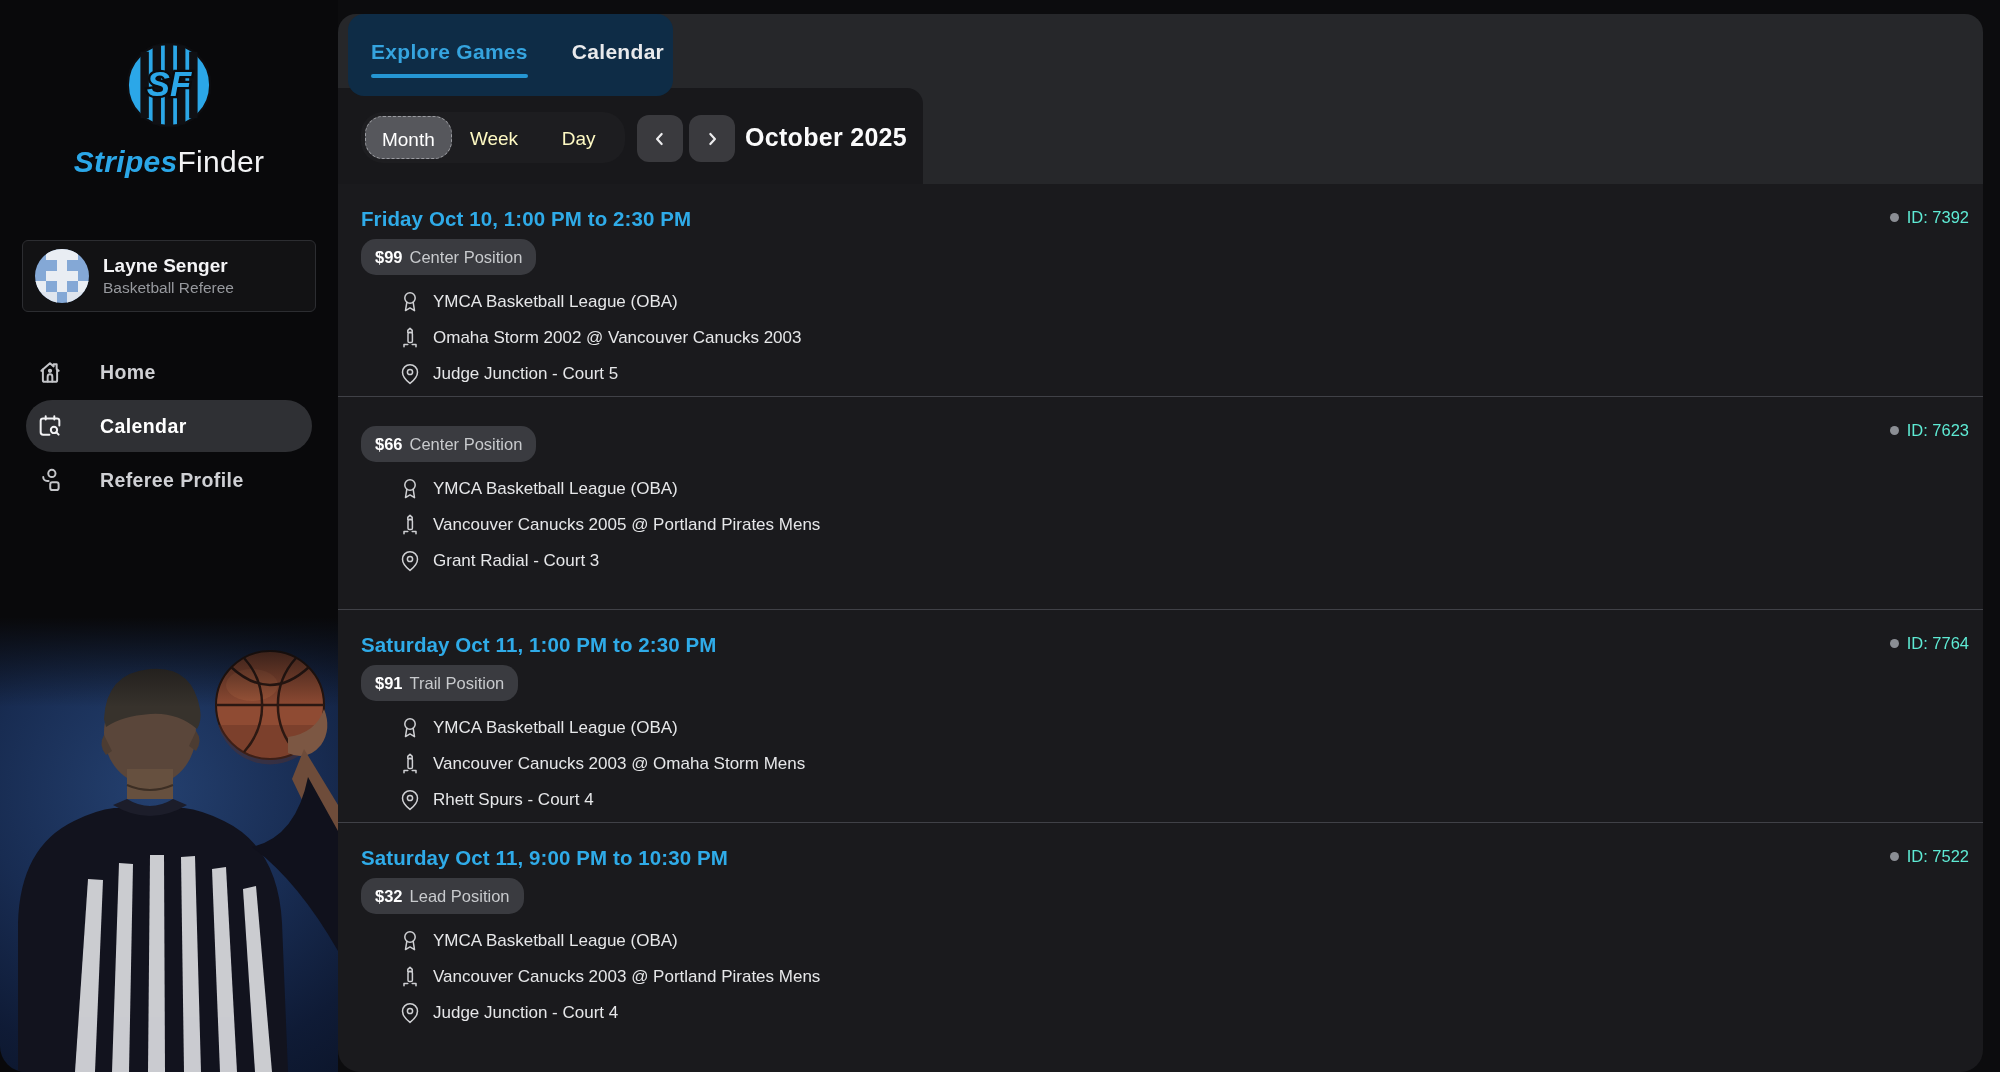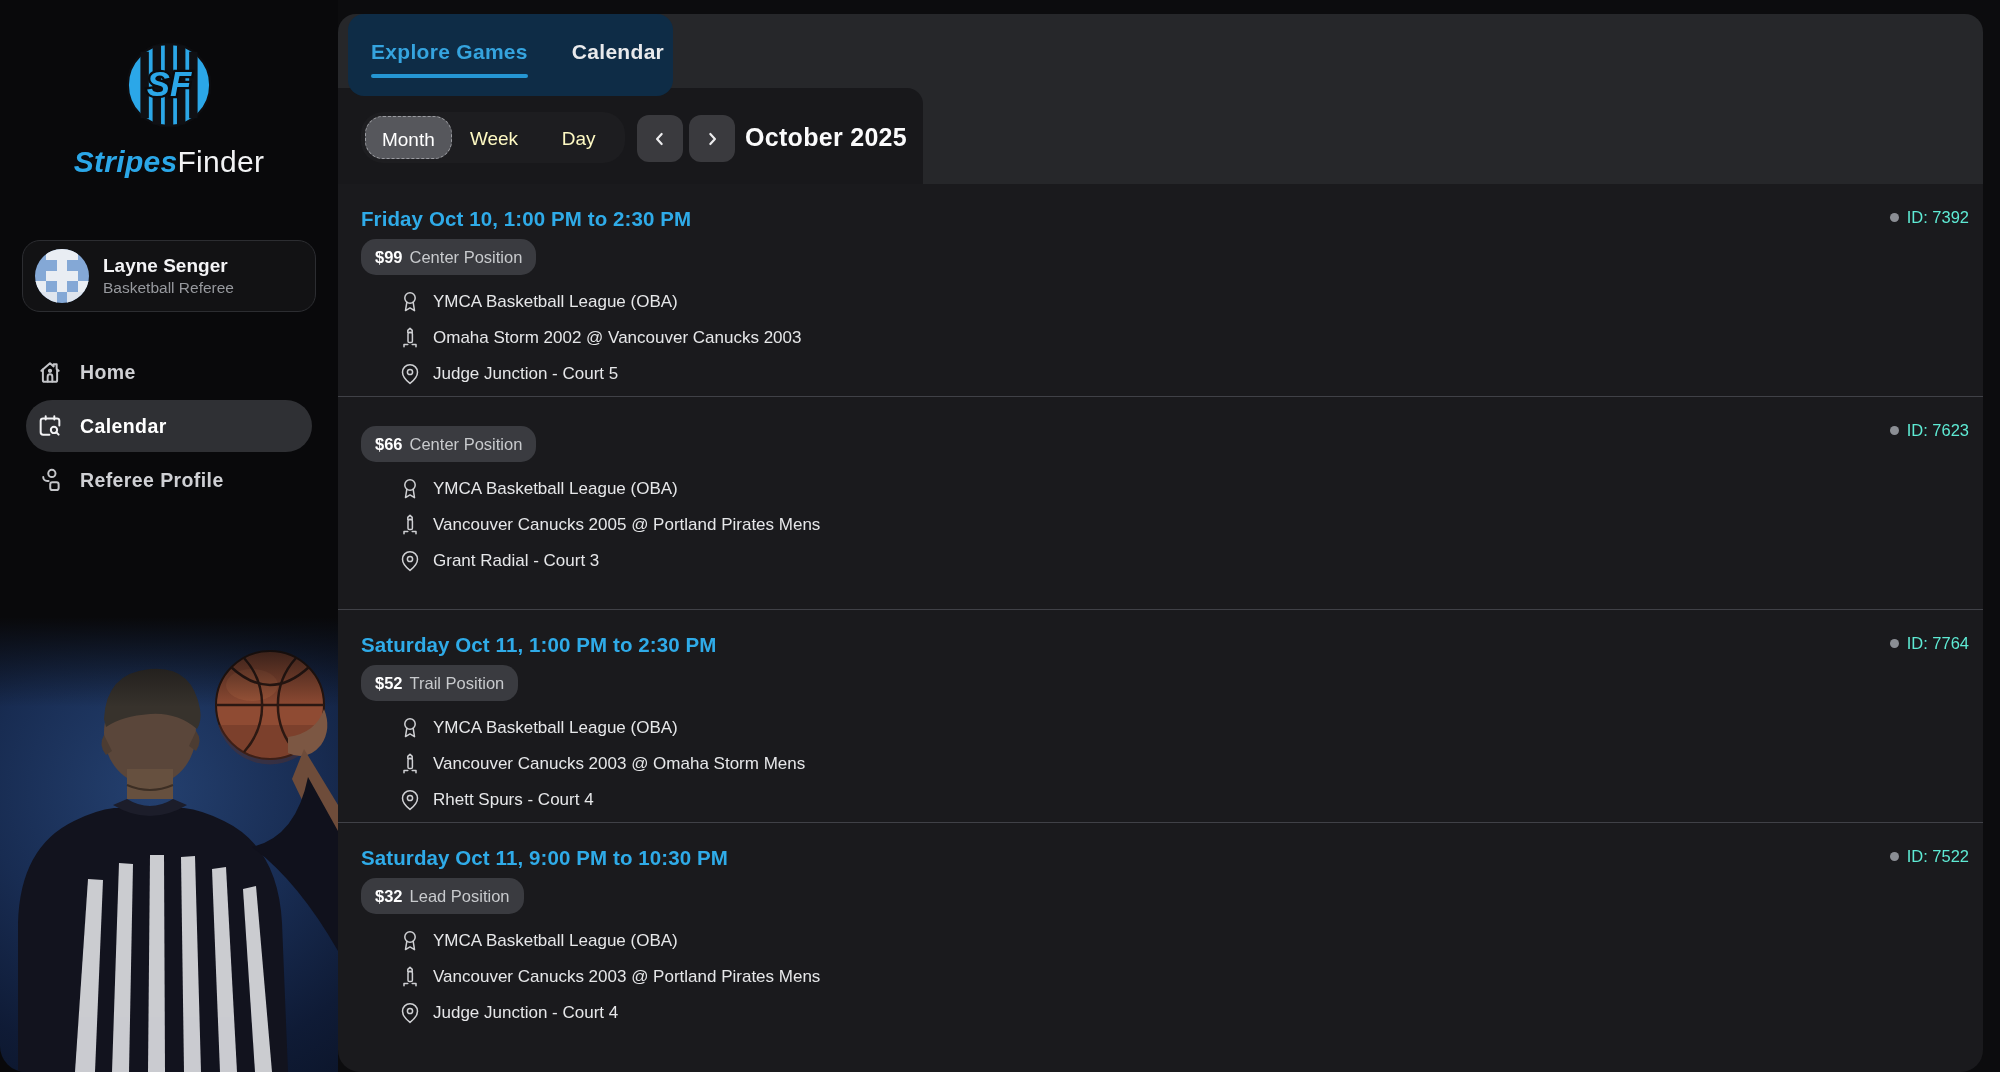"Layne Senger" .user-card { border-radius: 18px -> 6px }
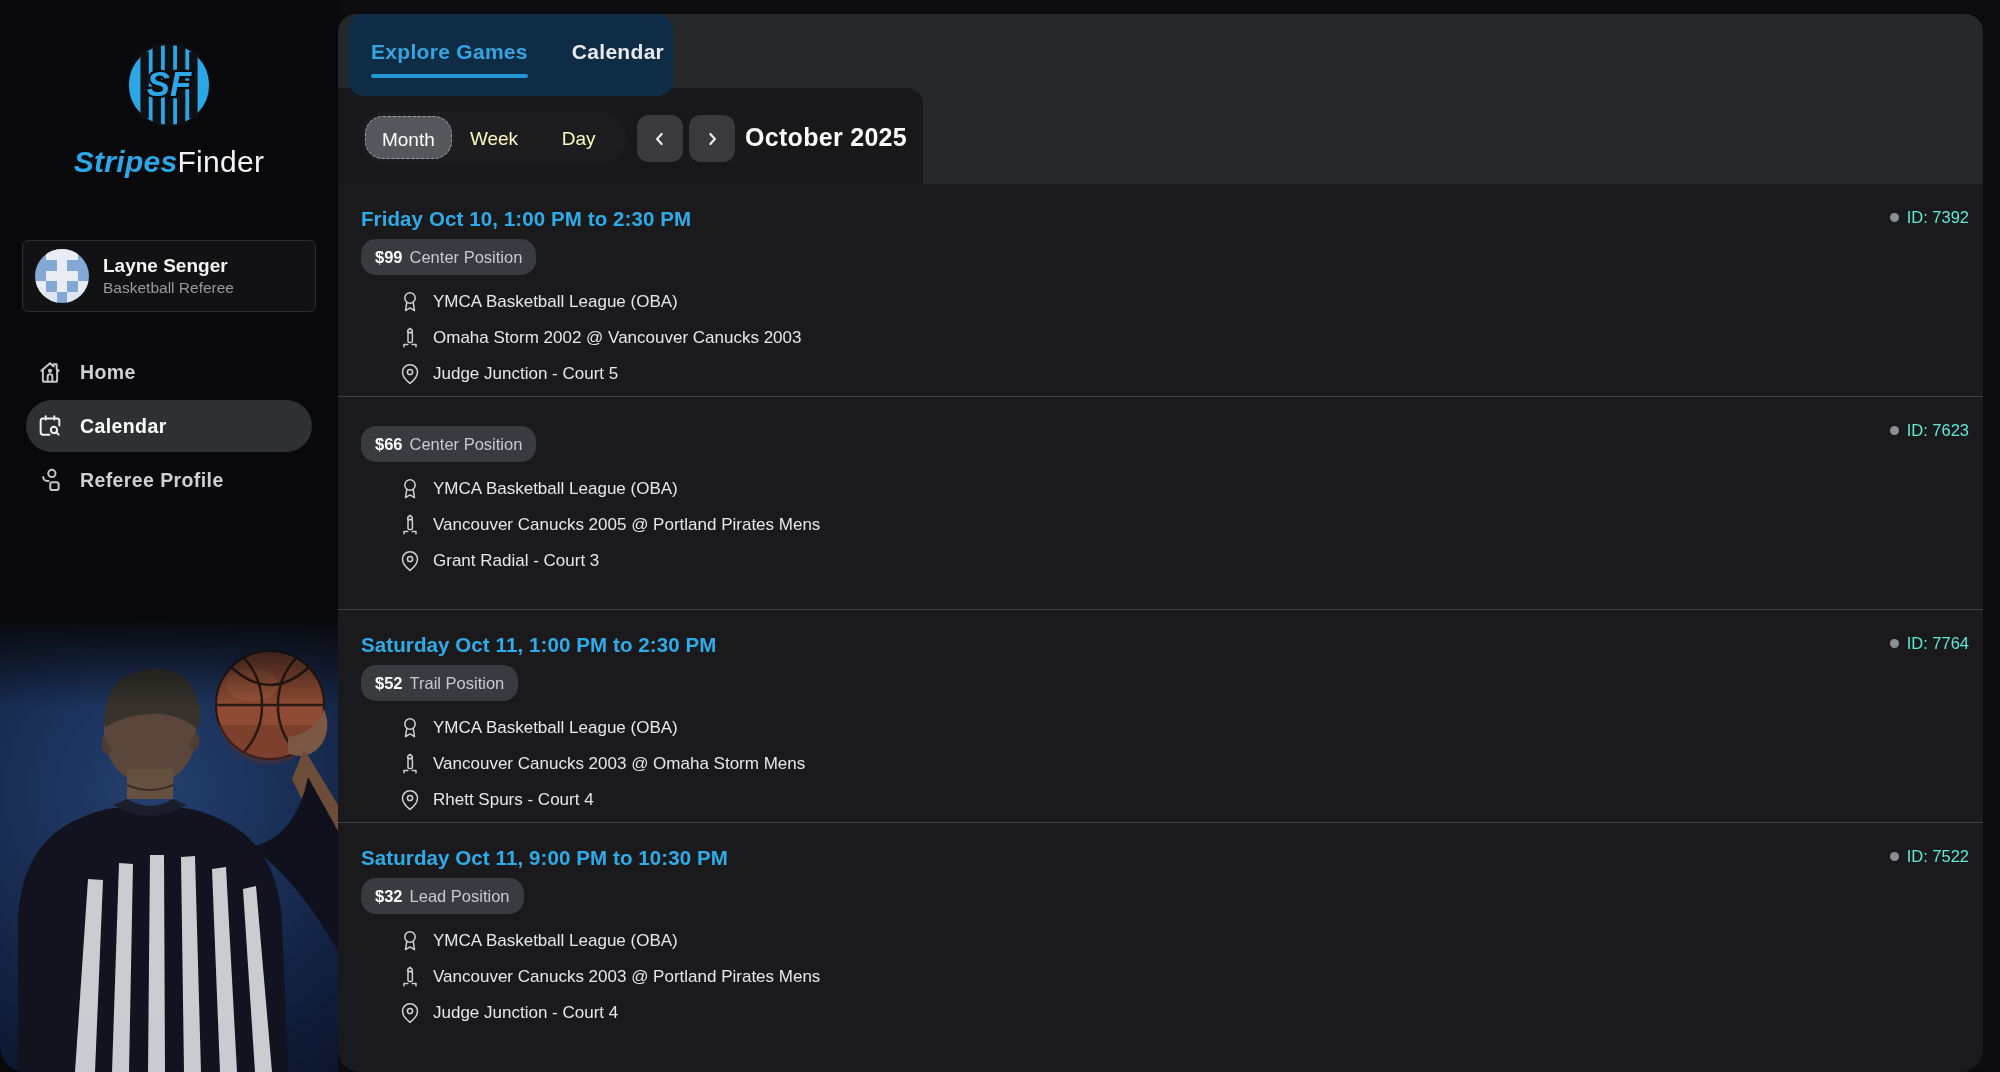"Home" .nav-item { gap: 16px -> 36px }
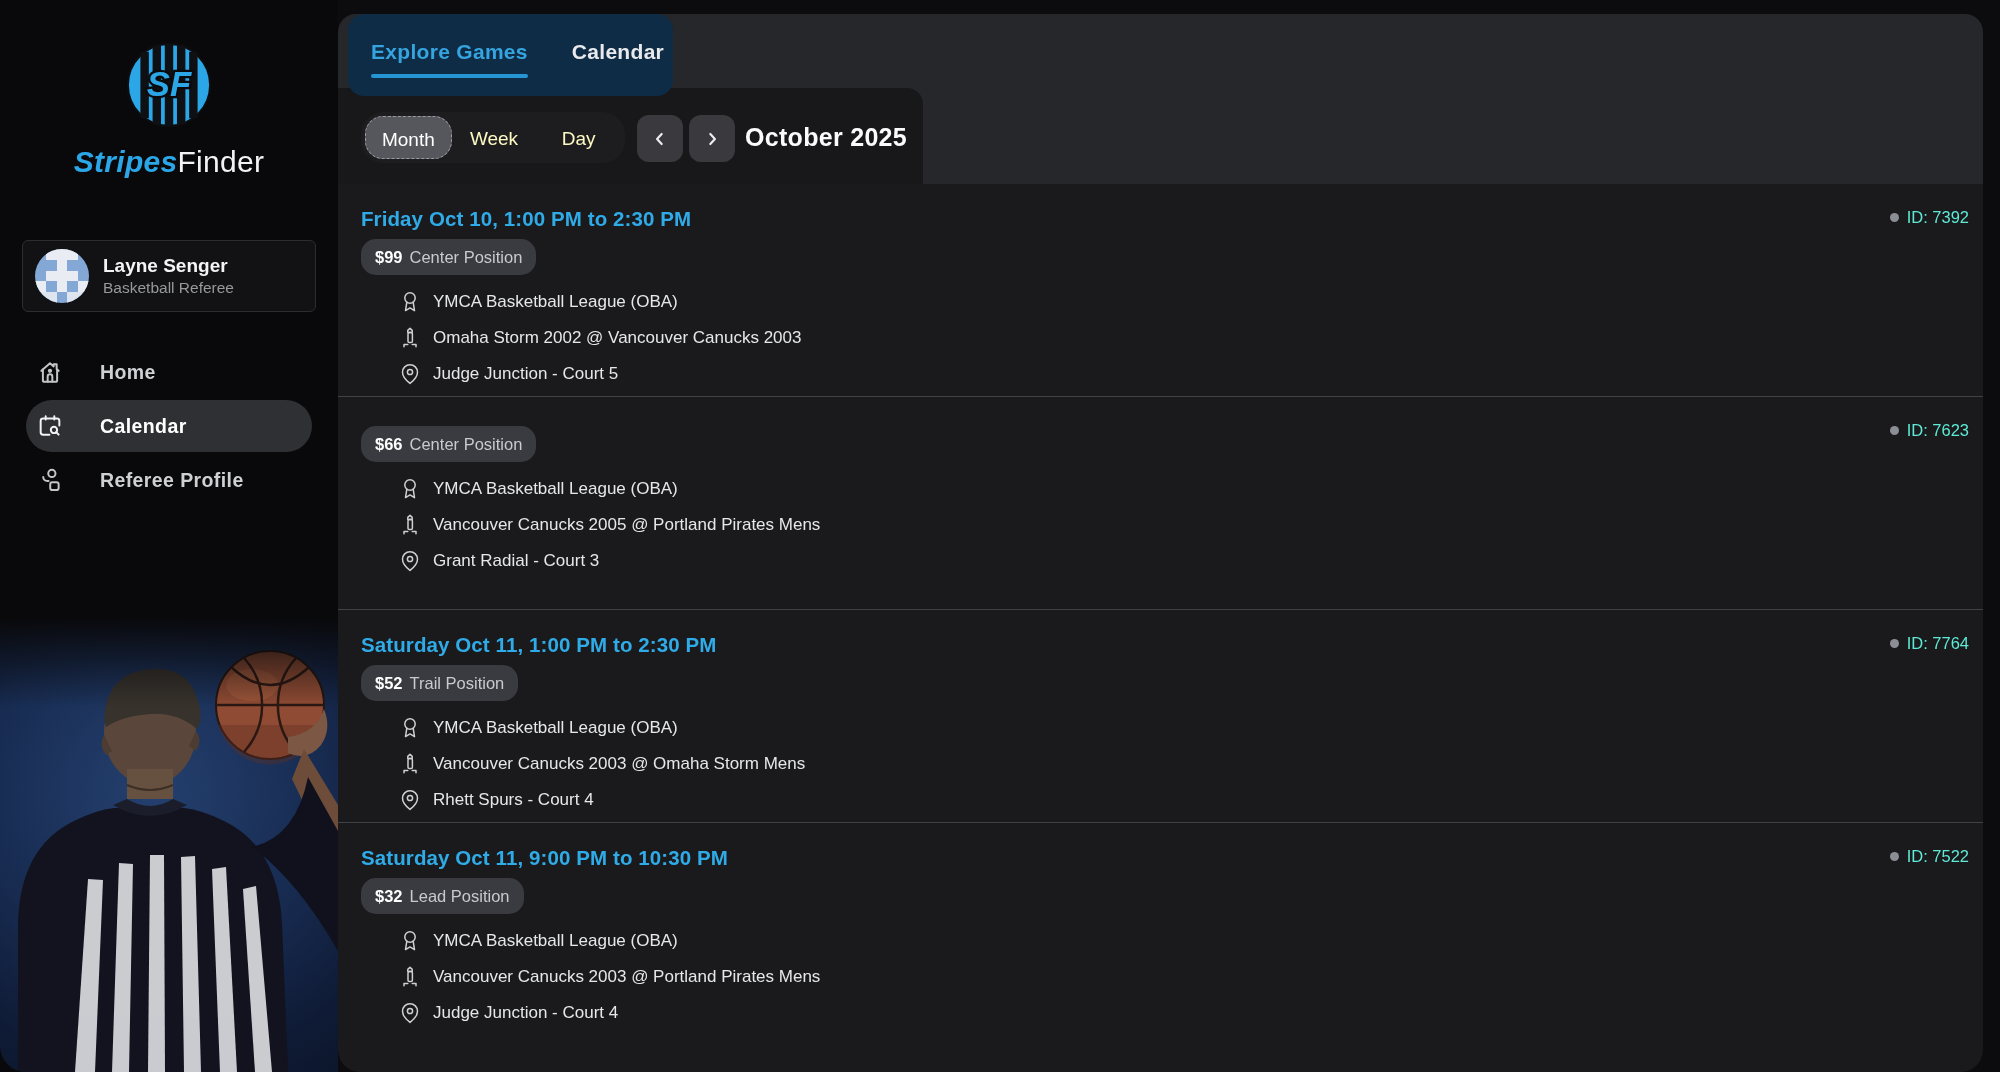"$52" span.gc-pay { text: $52 -> $91 }
